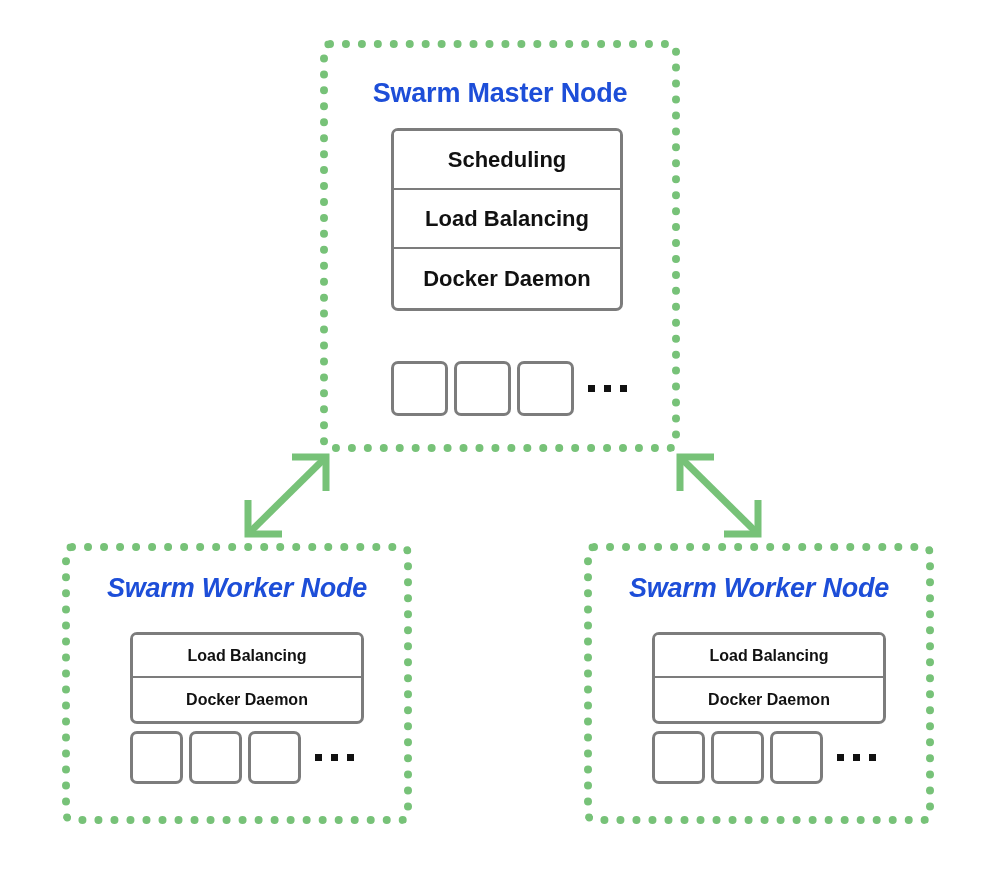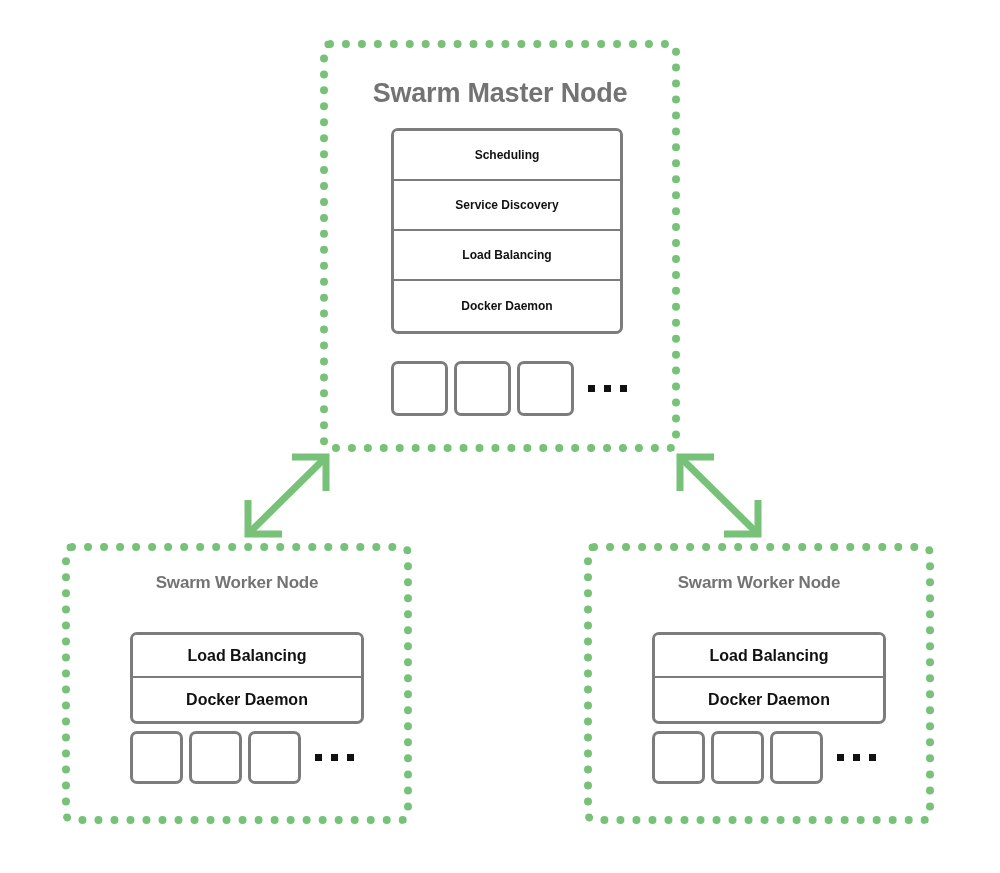"Swarm Master Node" .node-title { color: #737373 -> #1d4ed8 }
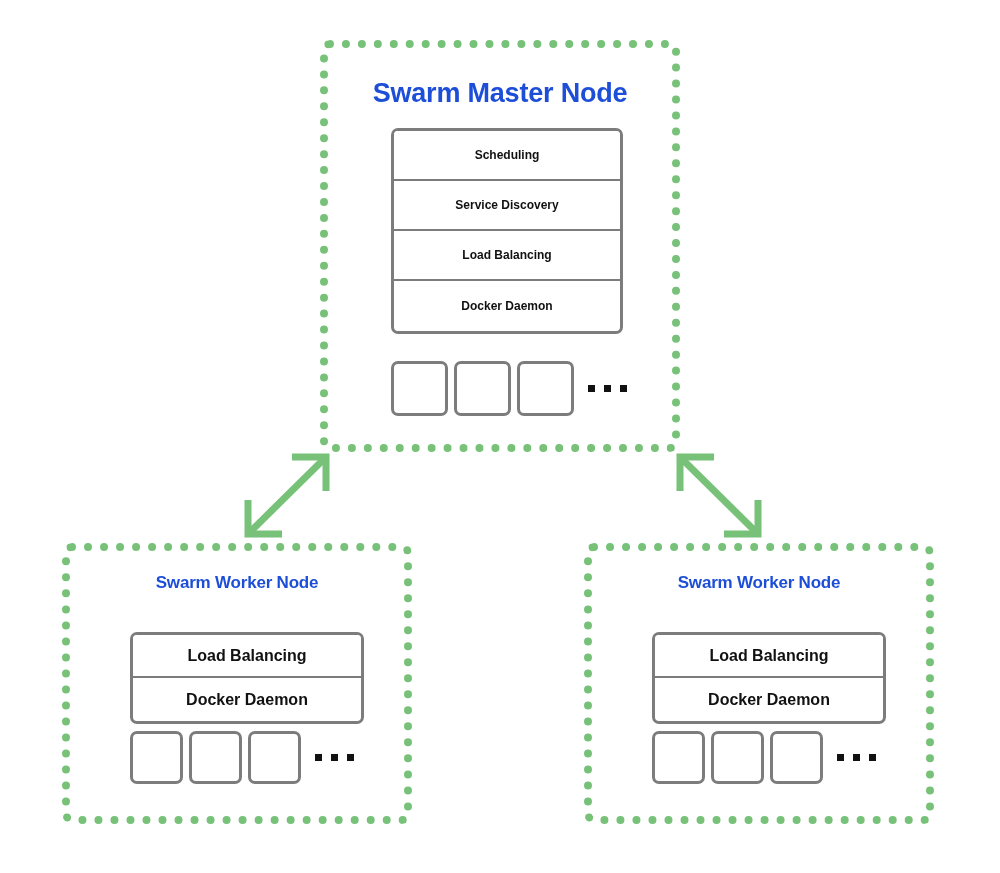"Scheduling" #table-master .service-row { font-size: 12px -> 22px; height: 50px -> 59px }
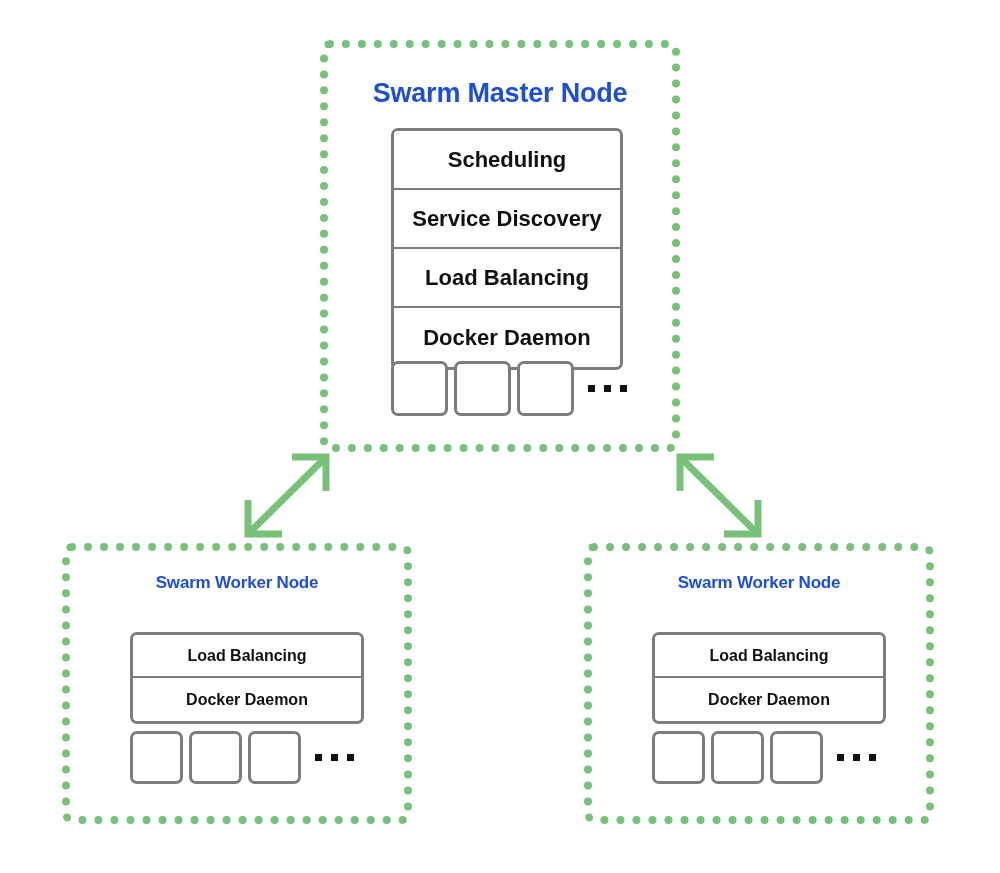"Service Discovery" div.service-row { html: <div>Service Discovery</div> -> none }
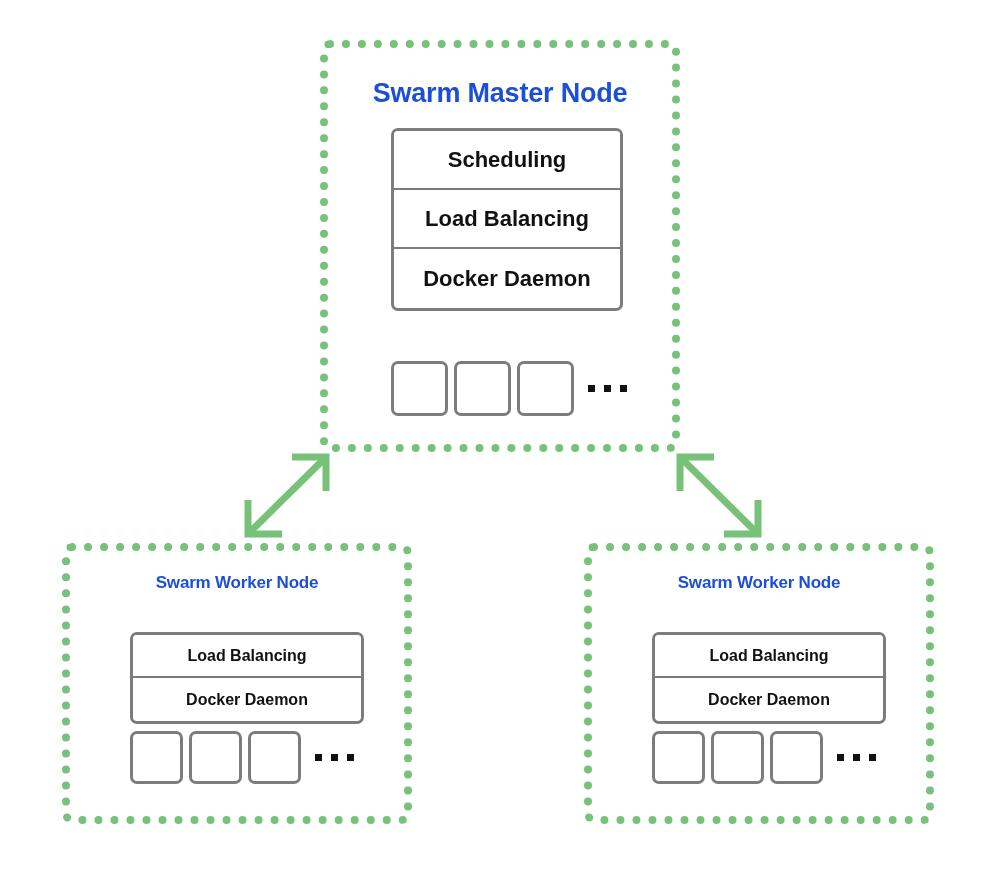"Swarm Worker Node" .node-worker .node-title { font-size: 17px -> 27px; font-style: none -> italic }
